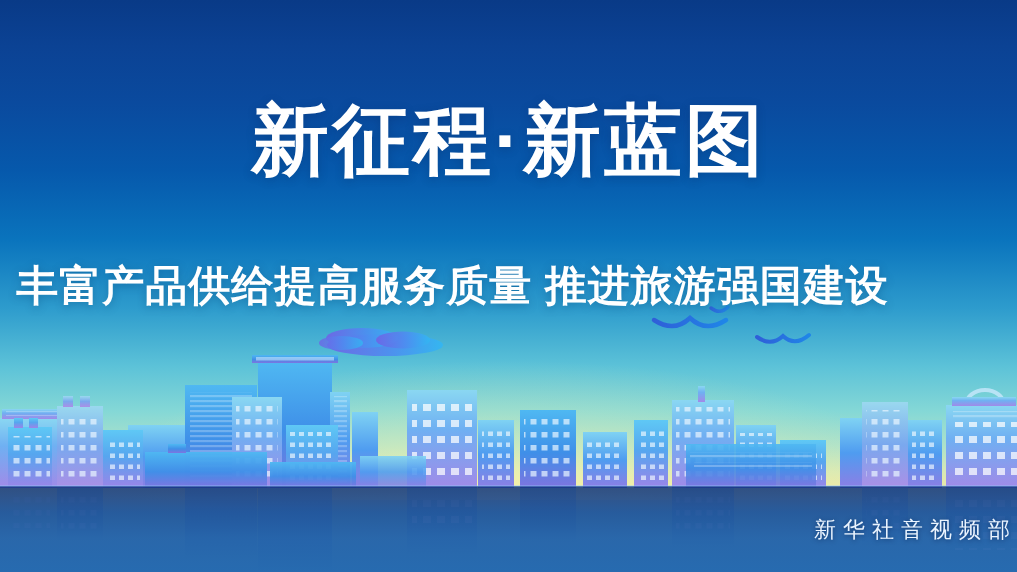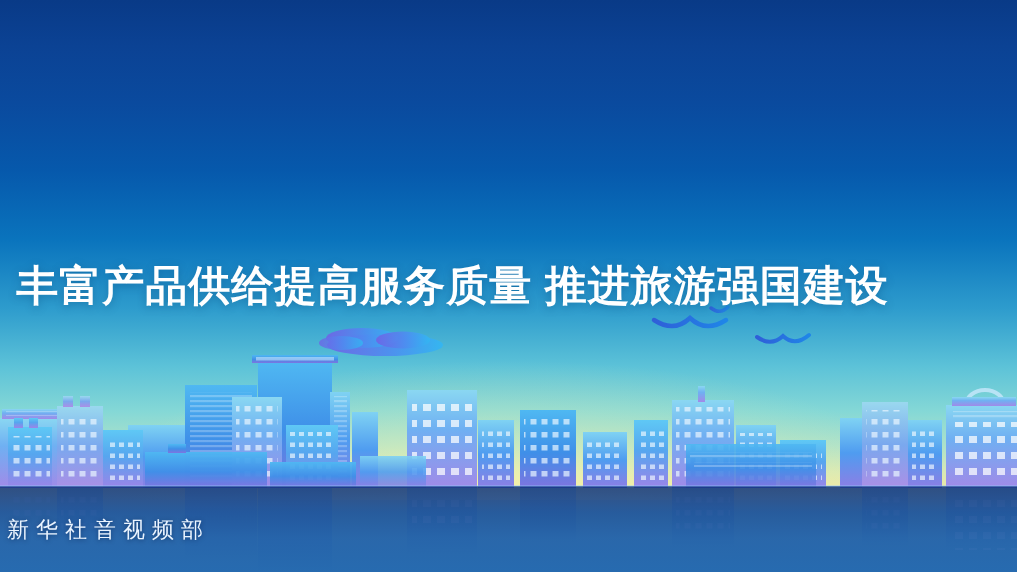"新征程·新蓝图" div.title { html: none -> <div>新征程·新蓝图</div> }
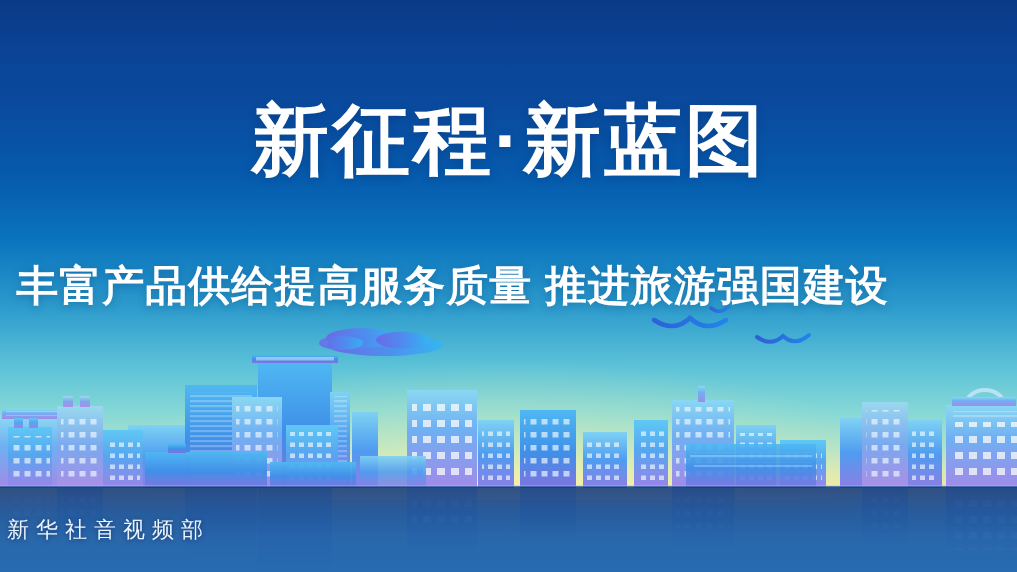"新华社音视频部" .footer { text-align: left -> right }
